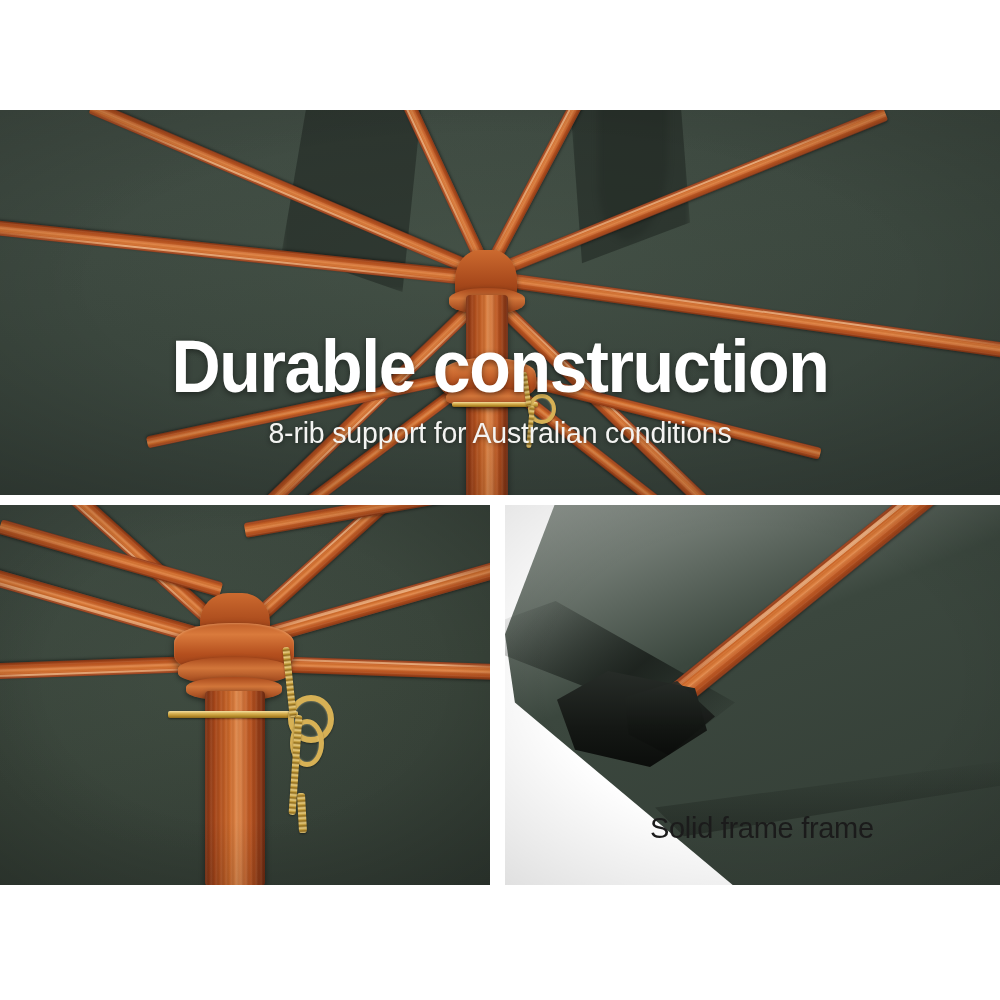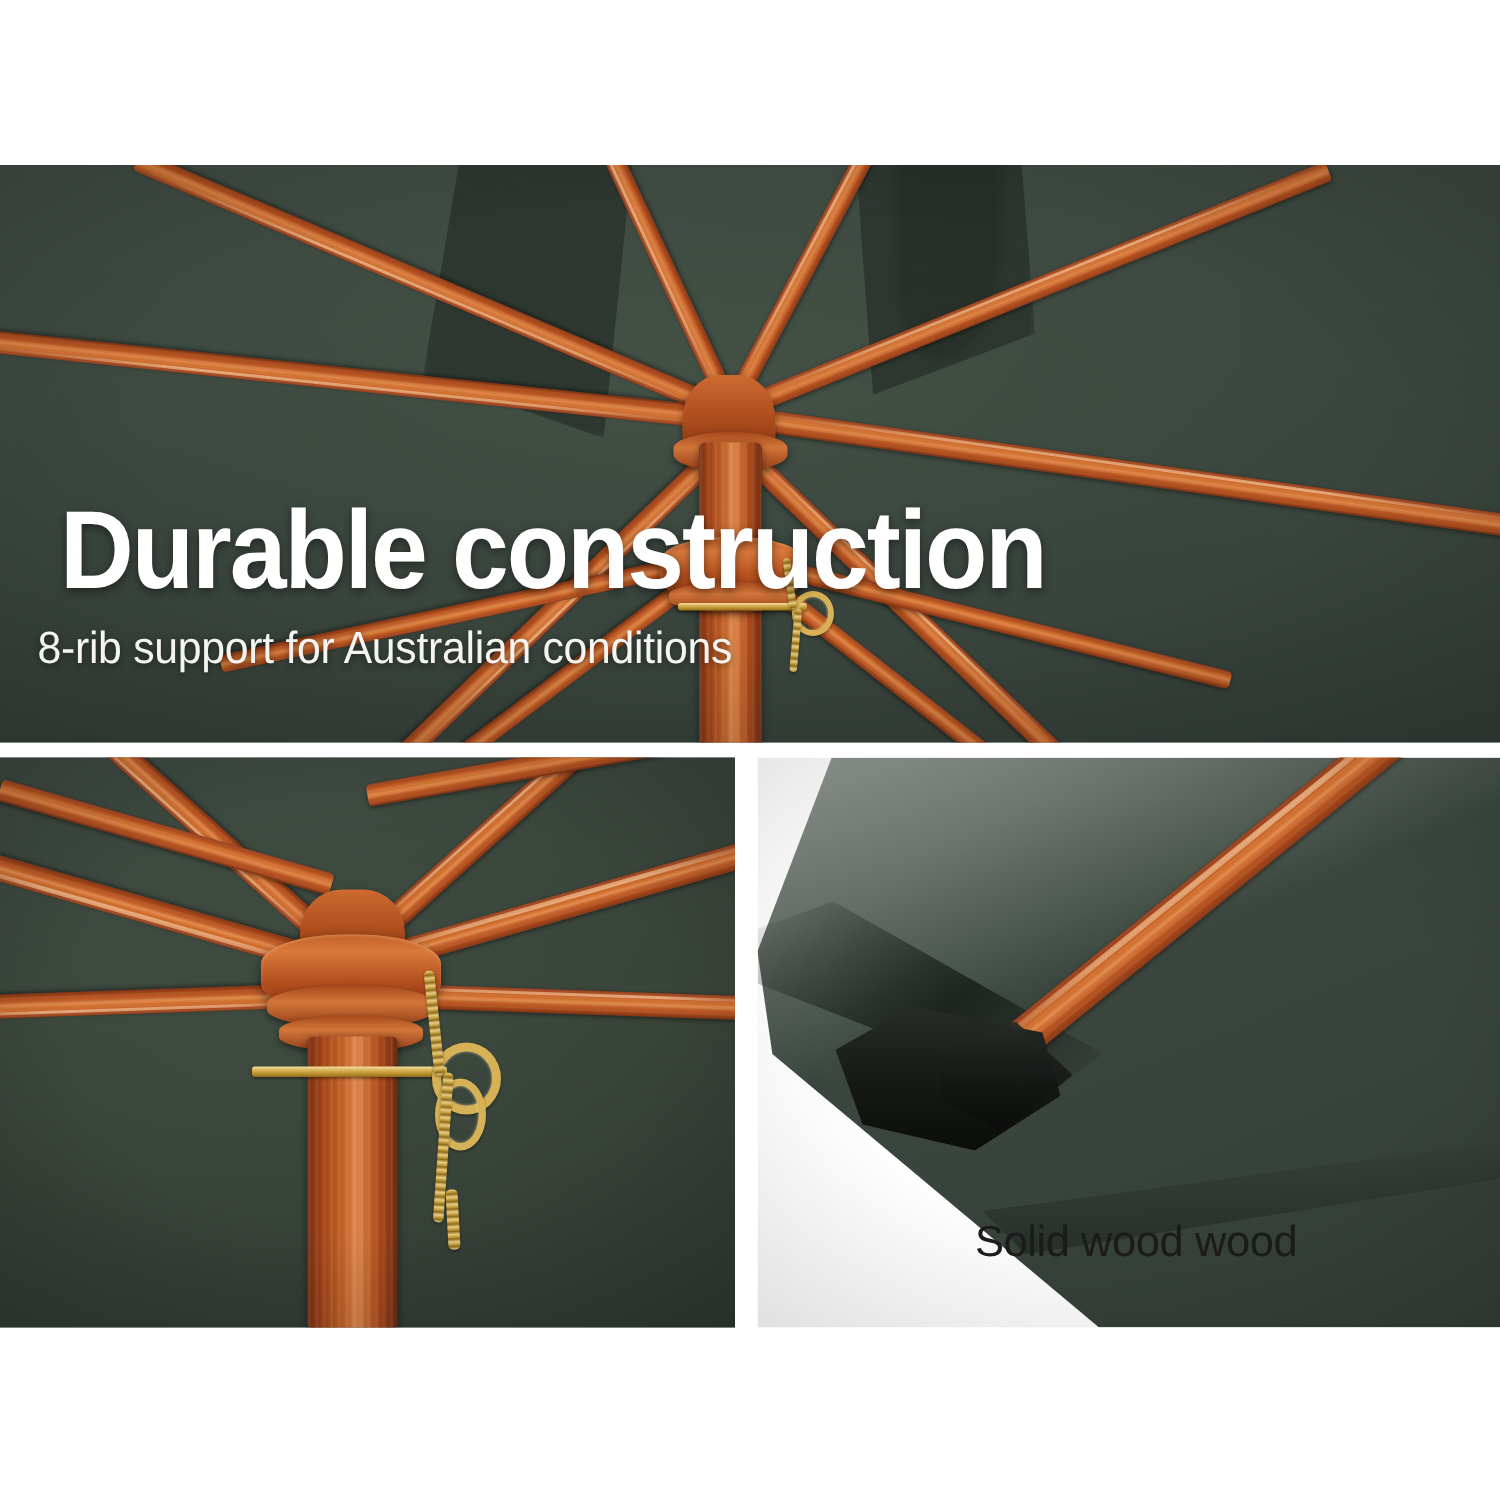"Durable construction" #hero-text { text-align: left -> center }
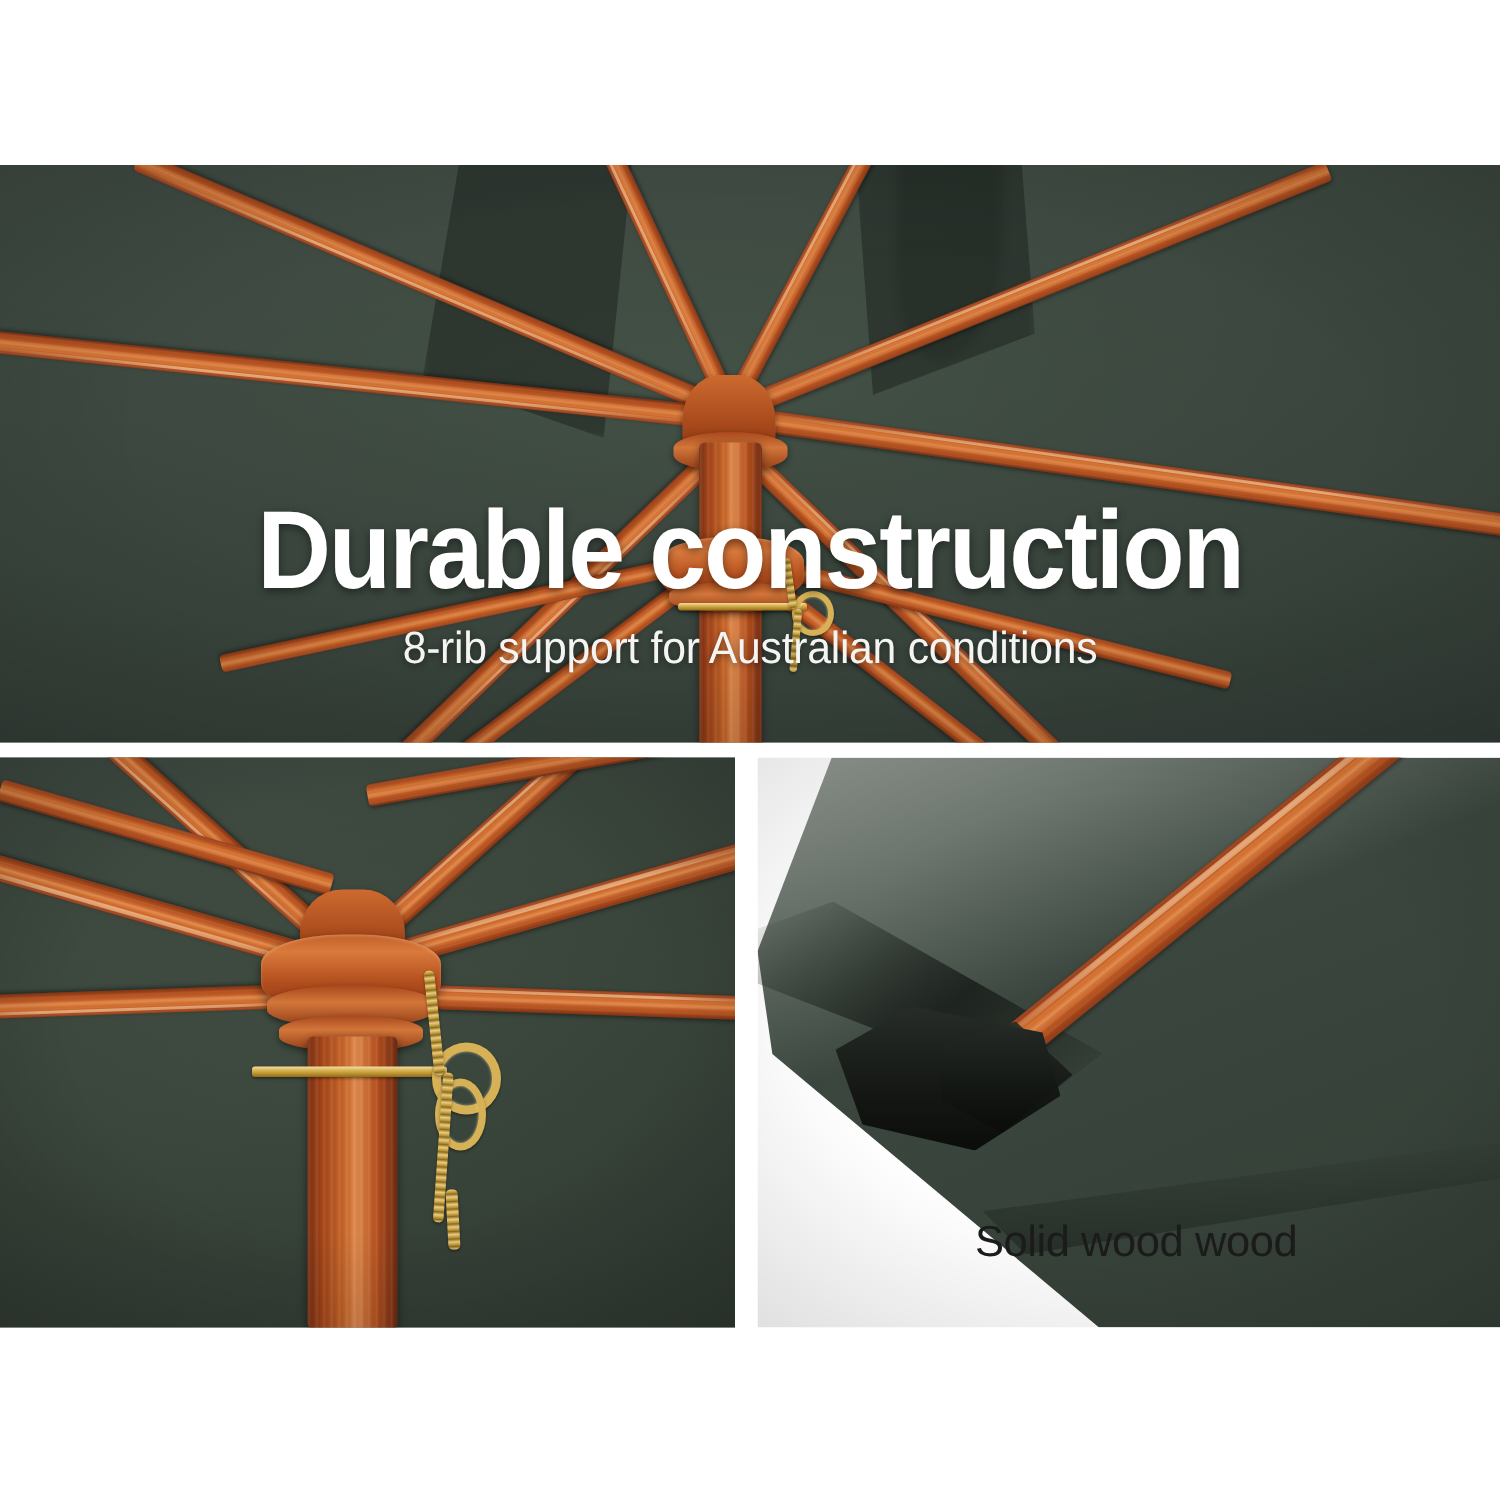"Solid wood wood" div.caption { text: wood wood -> frame frame }
